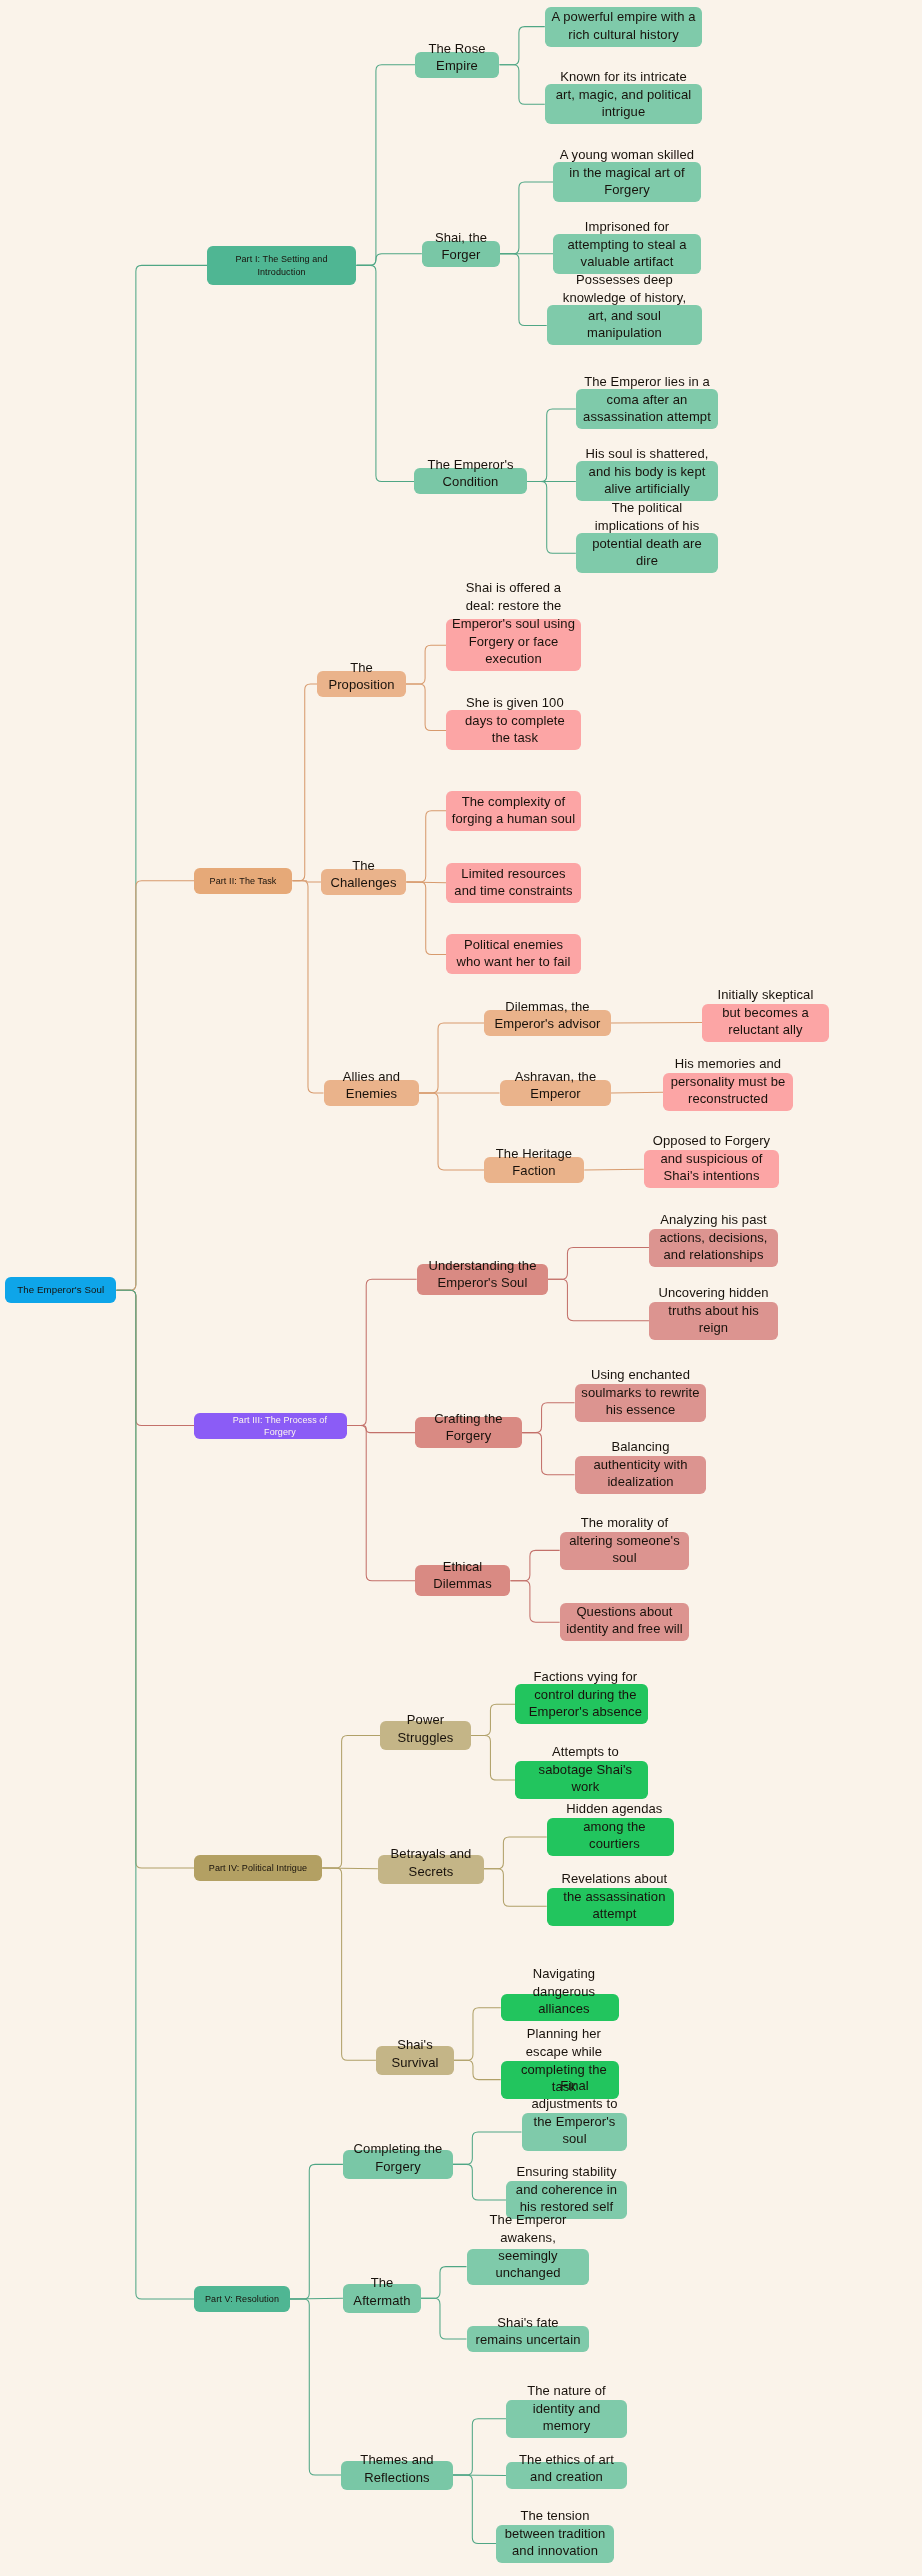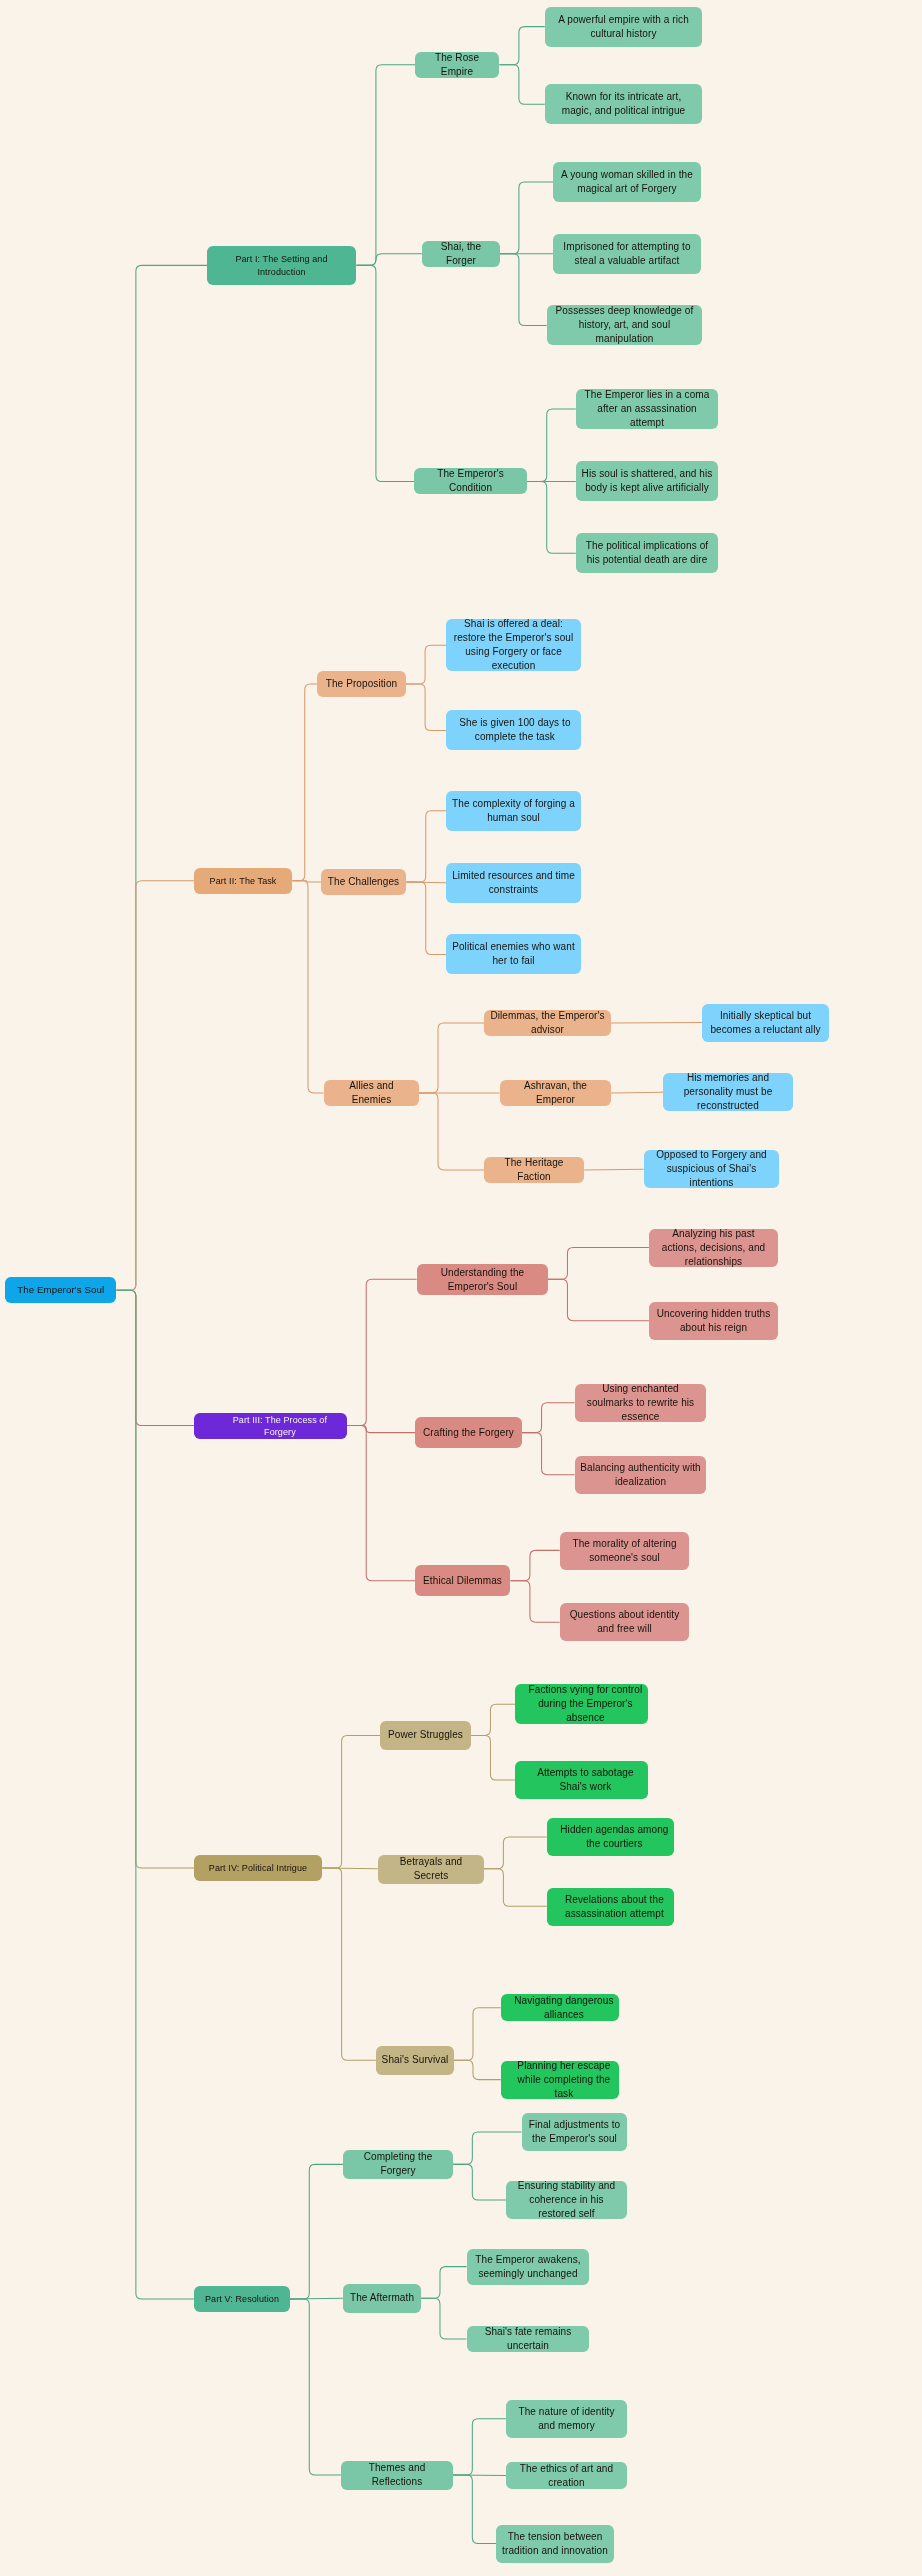"A powerful empire with a" .fs13 { align-items: none -> flex-end; font-size: 10px -> 13px }
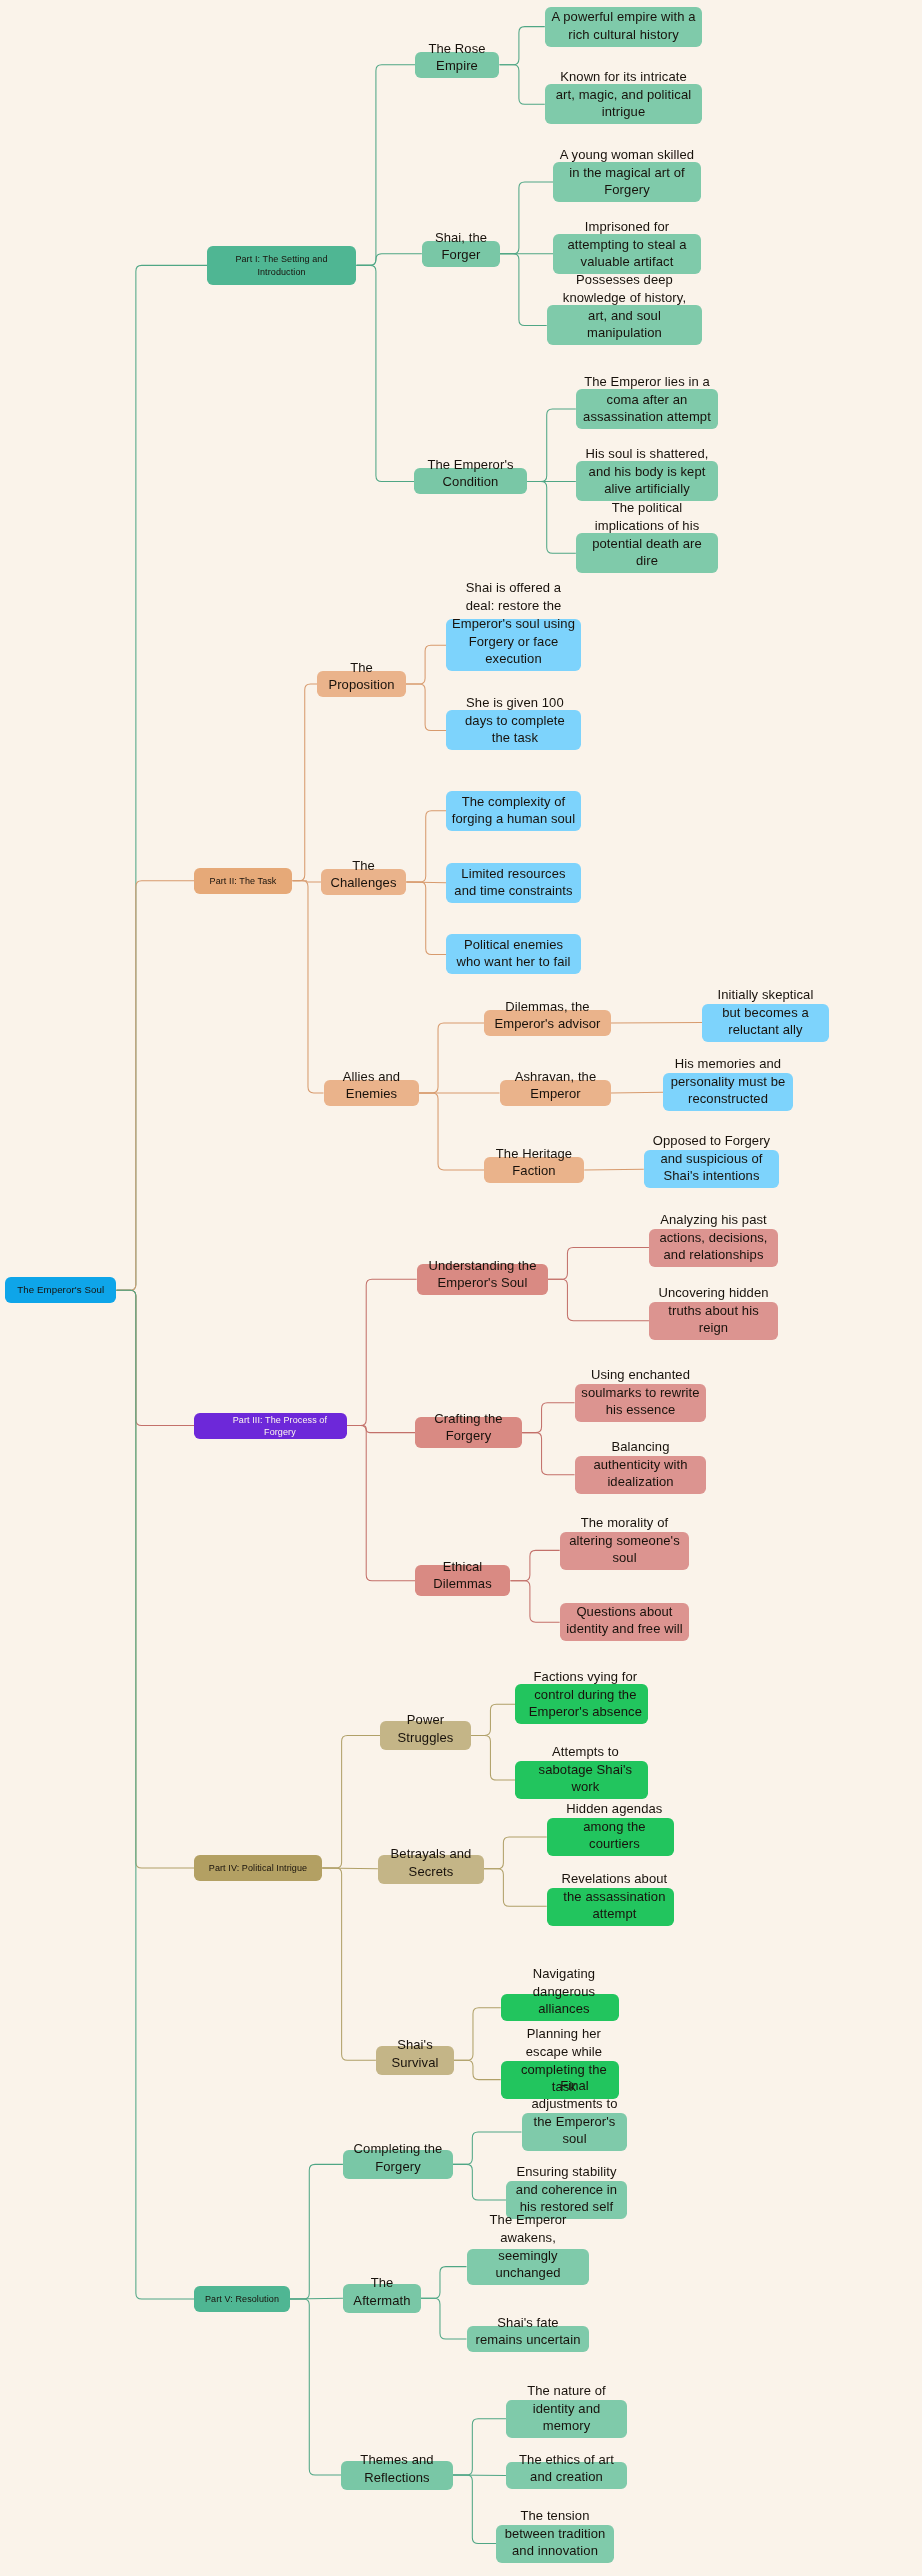"Shai is offered a deal:" .o-leaf { background: #7dd3fc -> #fca5a5 }
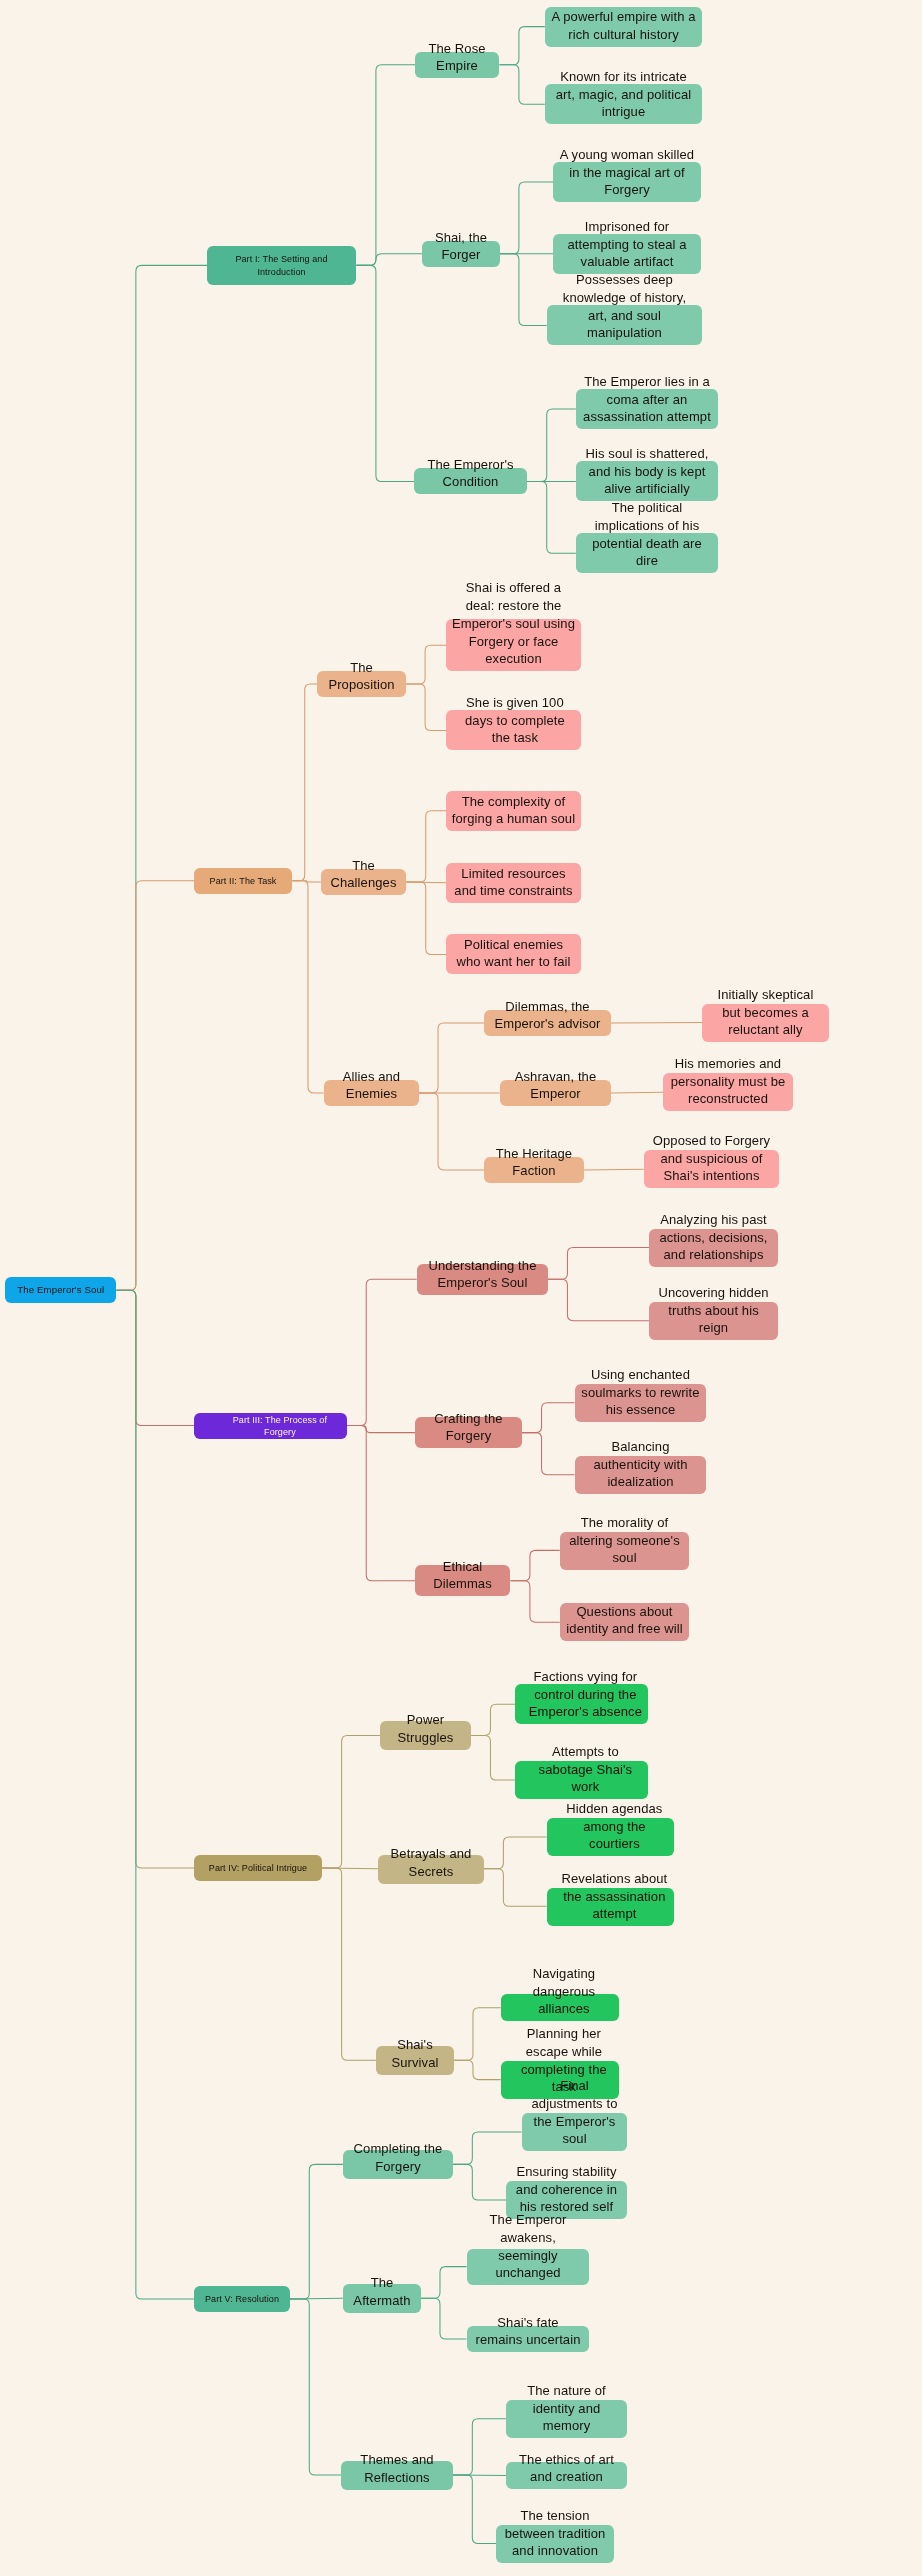"Part III: The Process of" .r-part { background: #6d28d9 -> #8b5cf6 }
